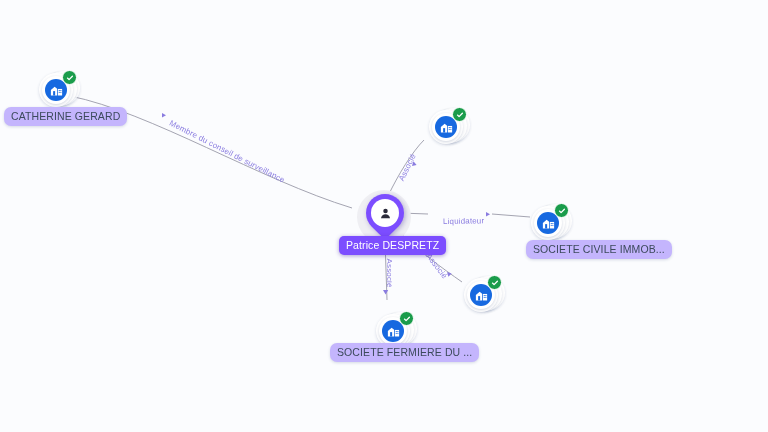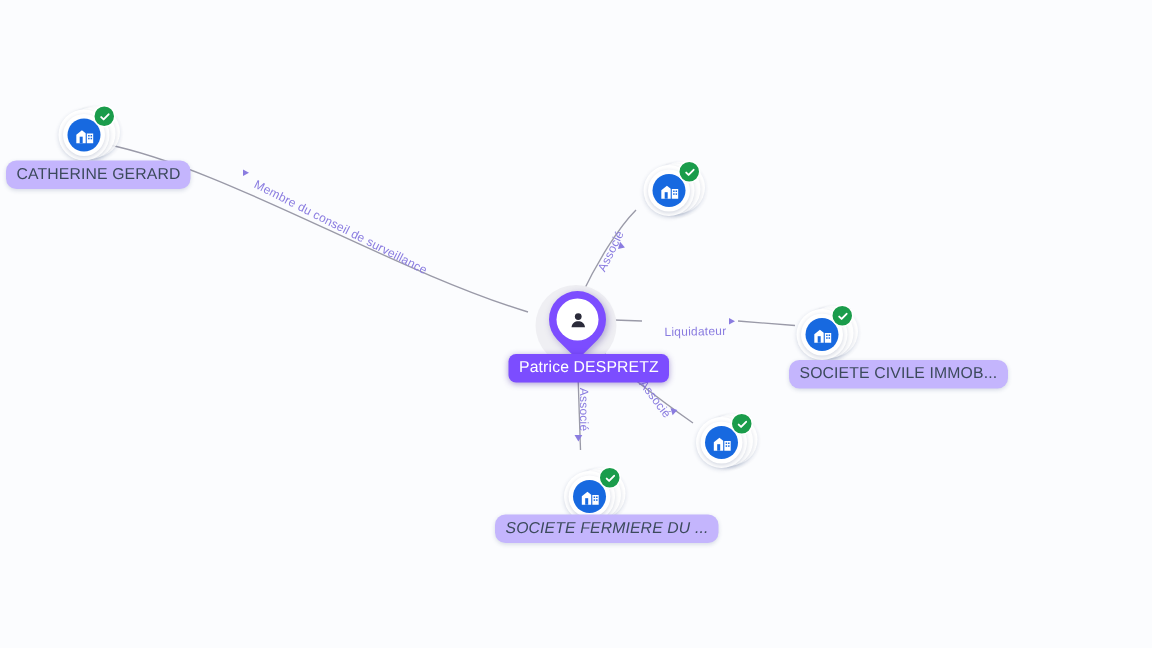"SOCIETE FERMIERE DU ..." div.node-label { font-style: italic -> none }
